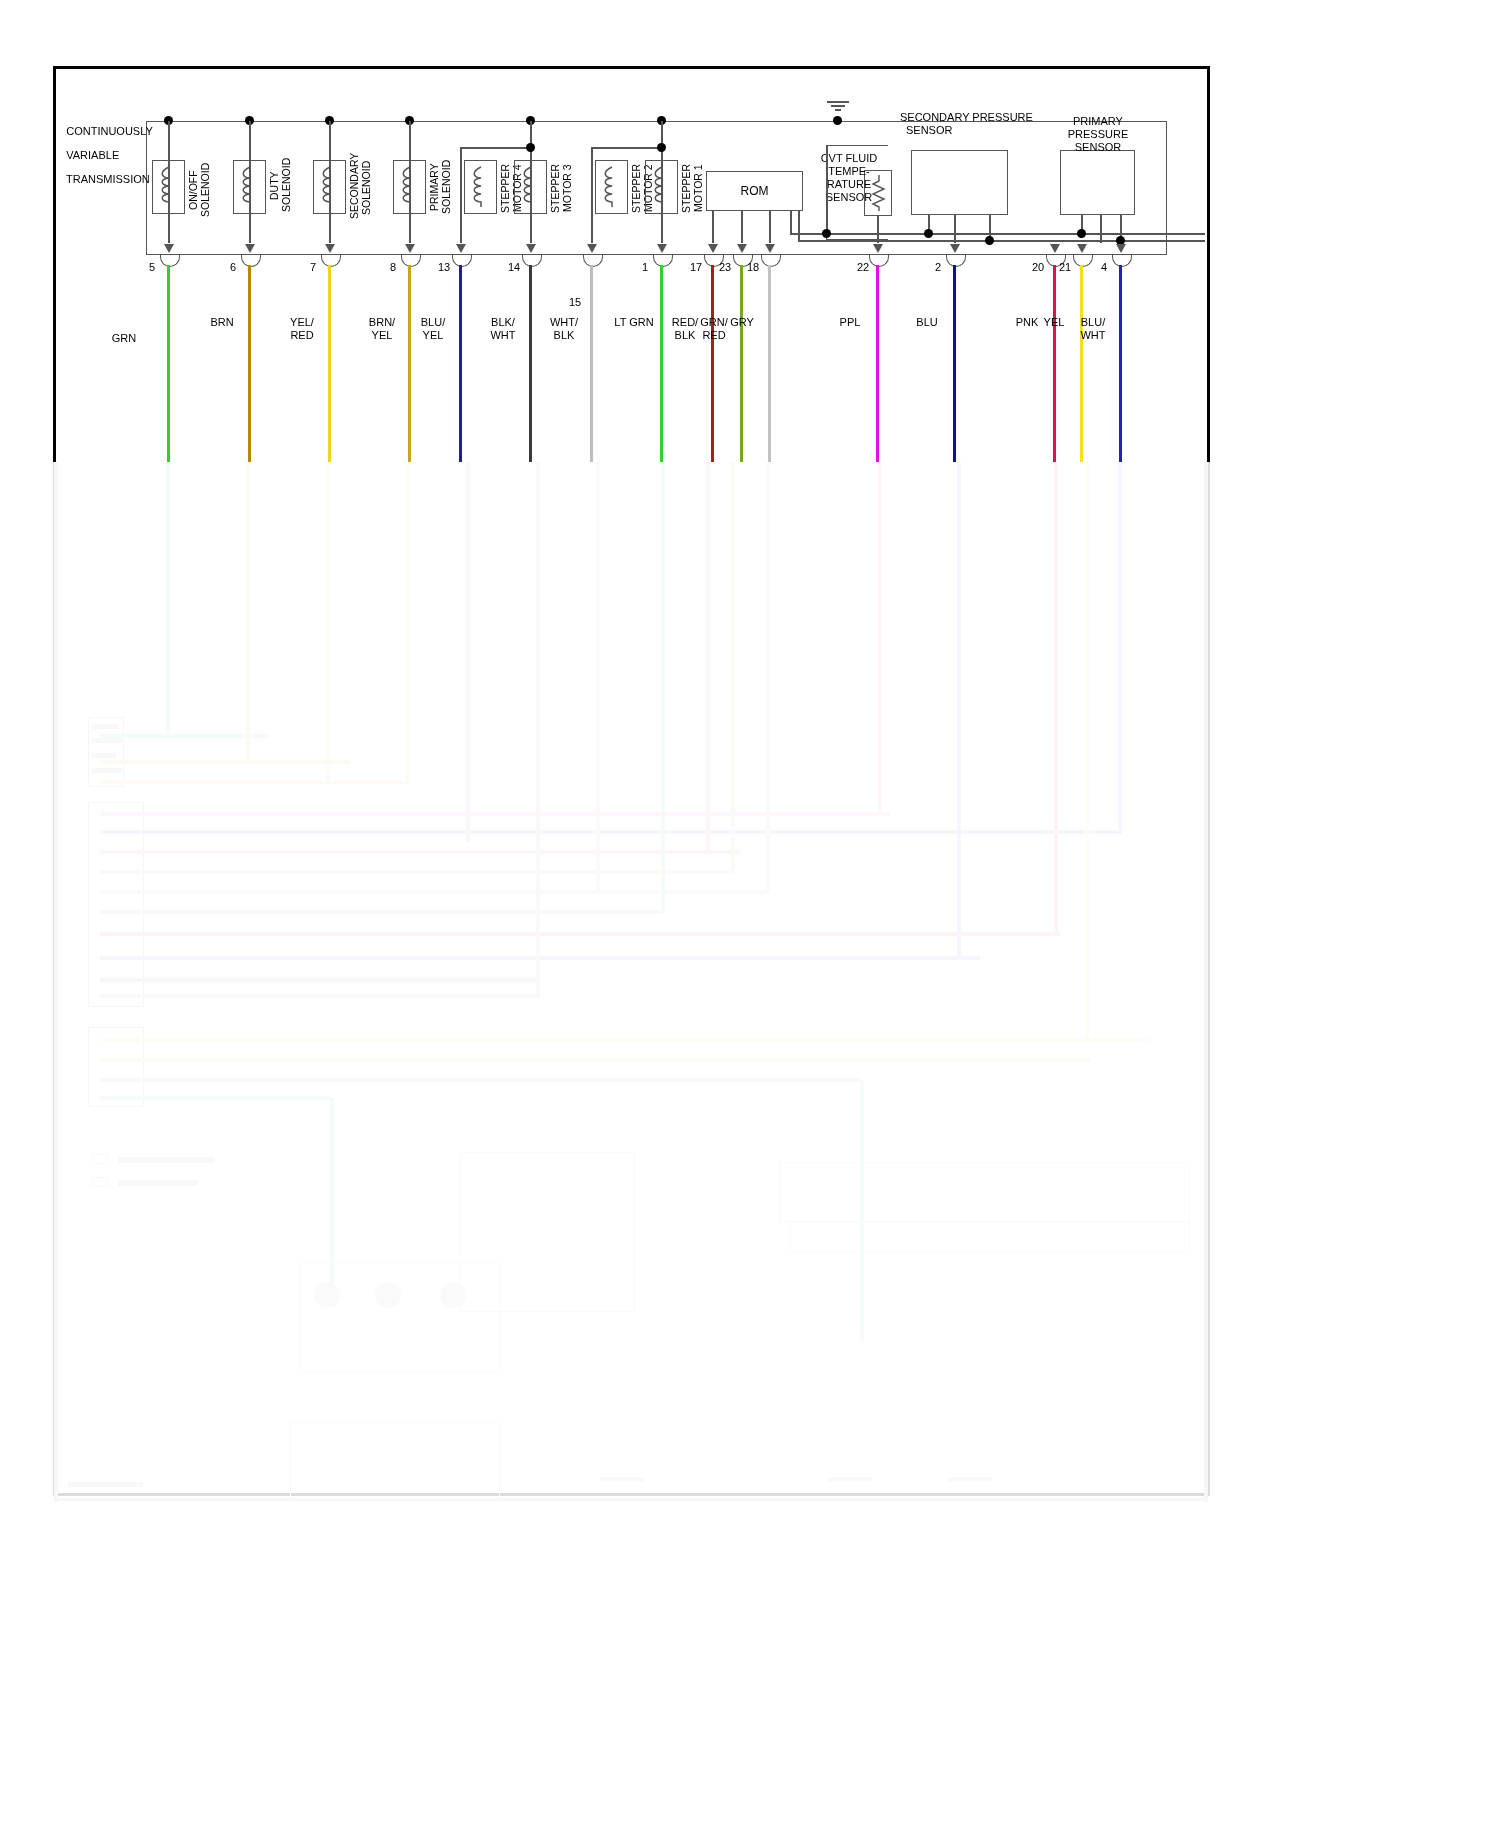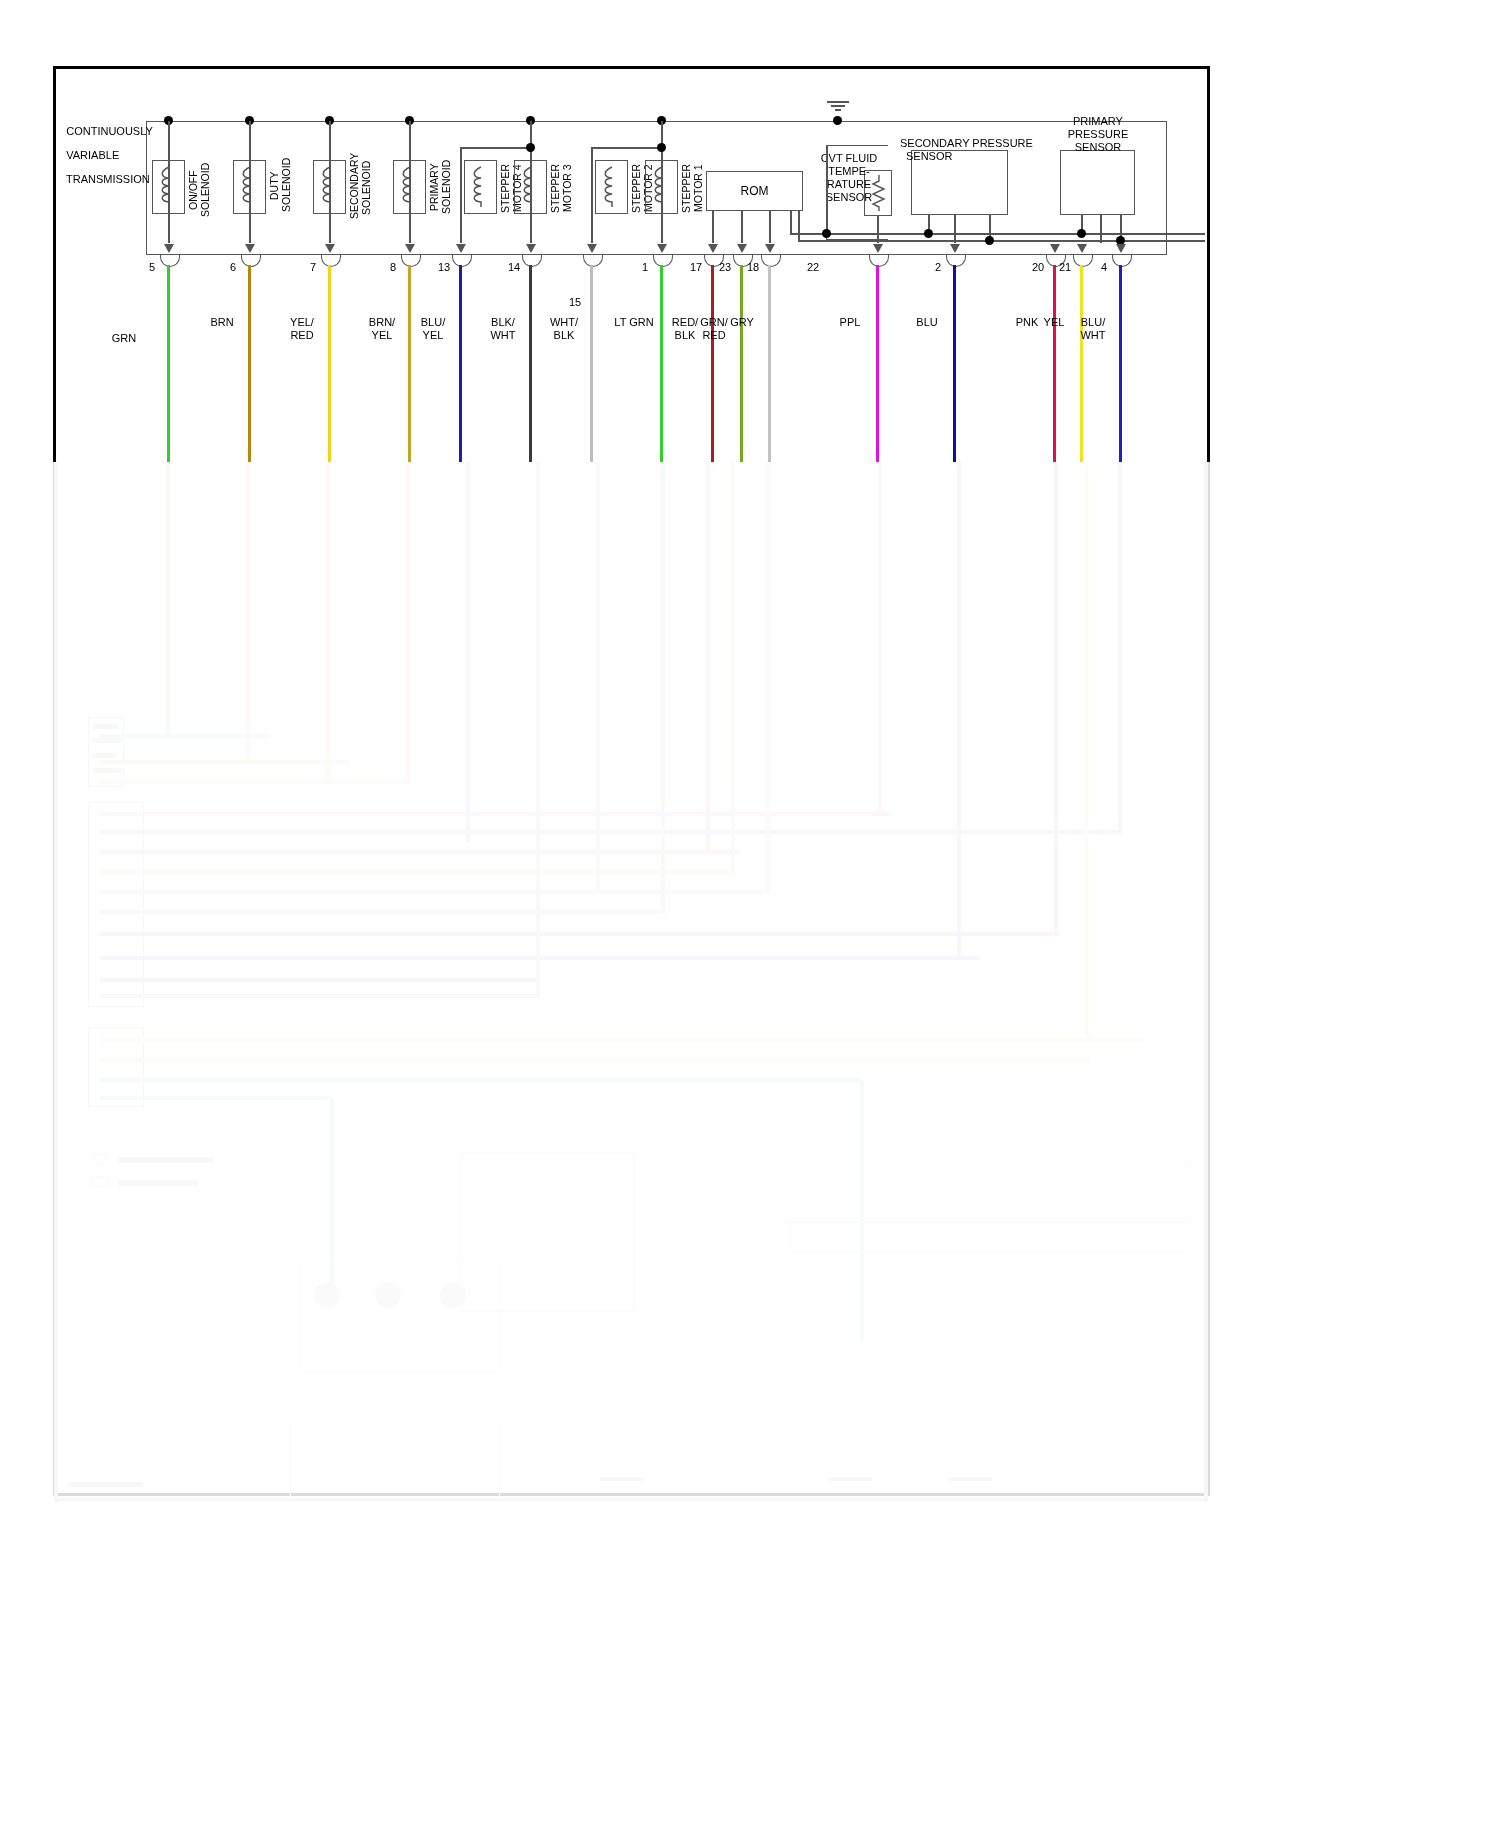"SECONDARY PRESSURE" div.lbl { top: 137px -> 111px }
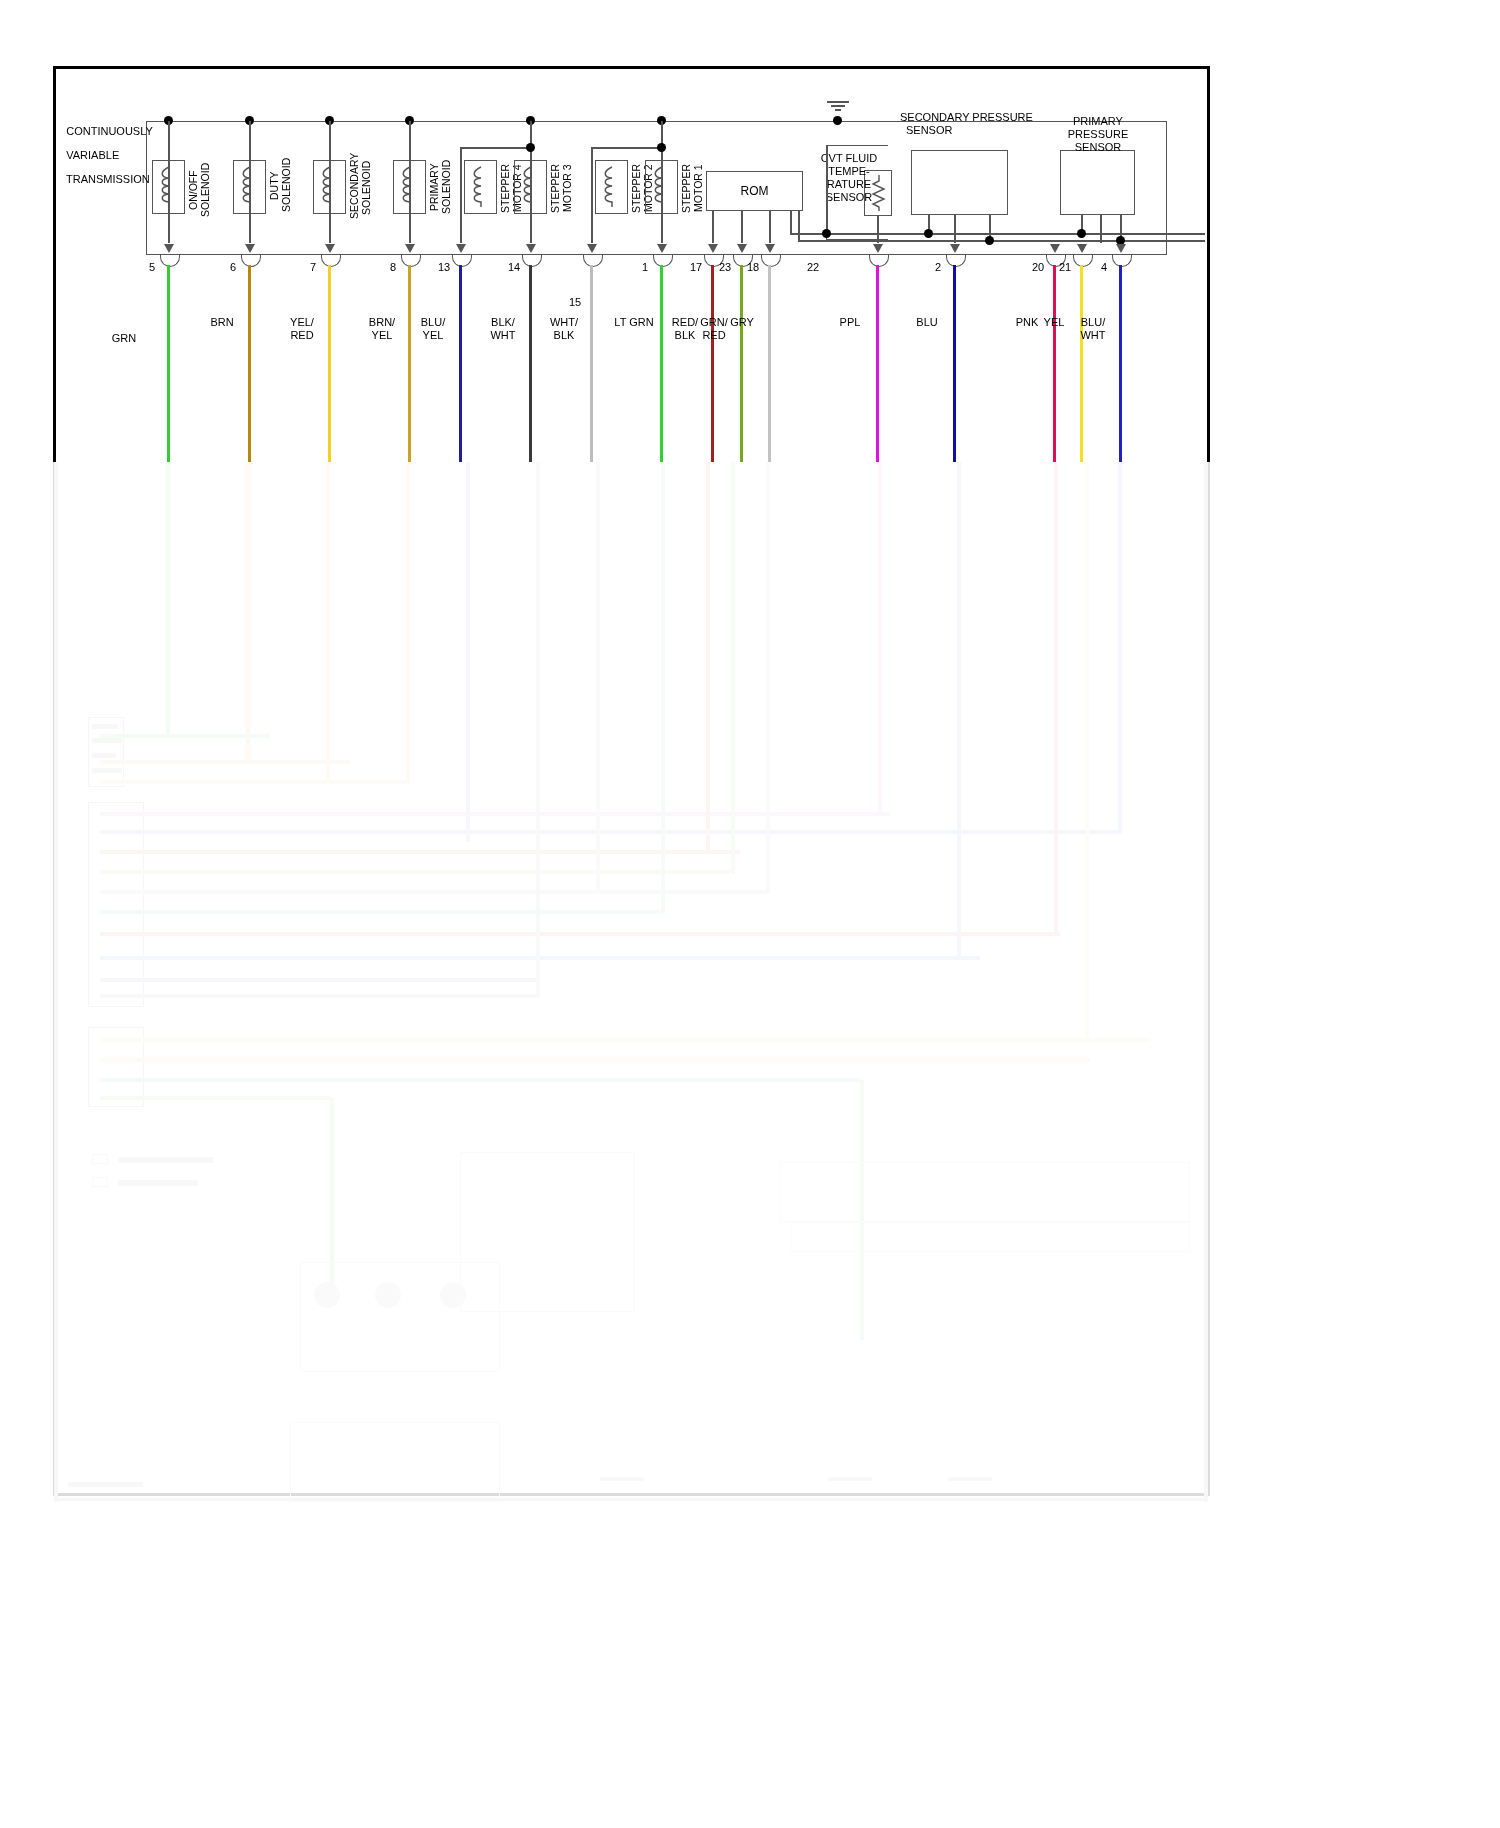"22" div.pinno { left: 798px -> 848px }
